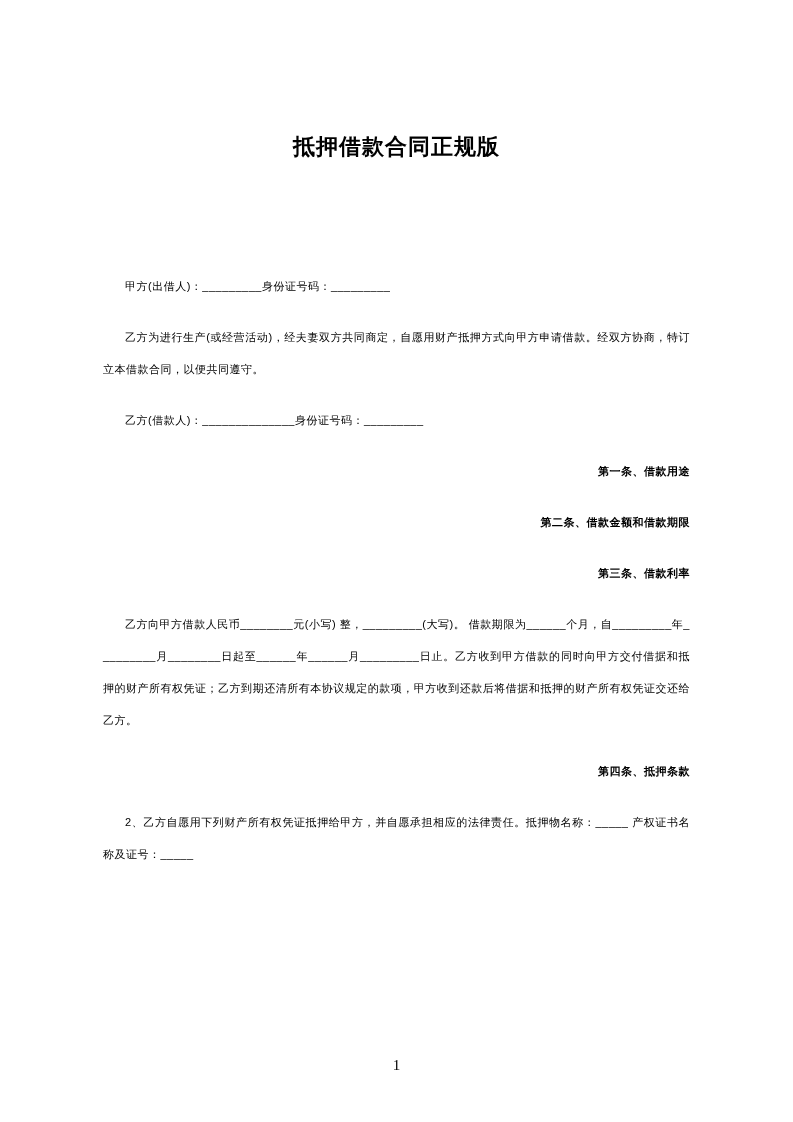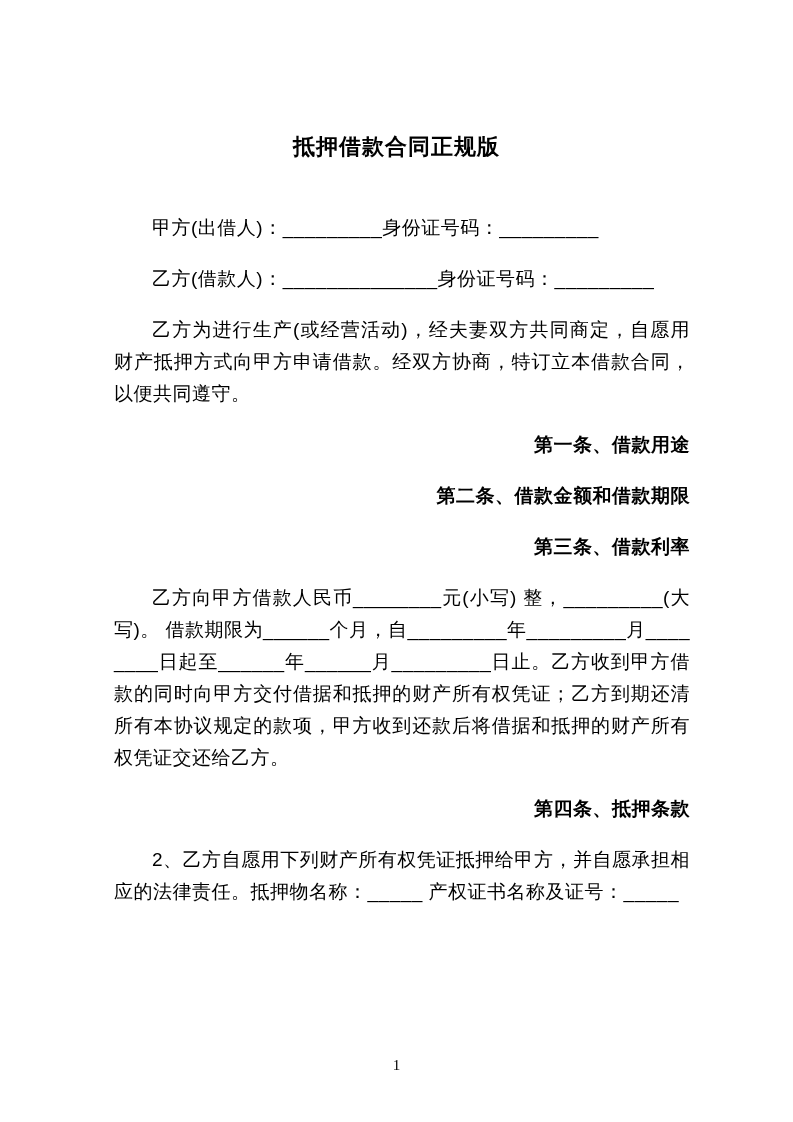"抵押借款合同正规版" .doc-title { margin: 0 0 50px 0 -> 0 0 108px 0 }
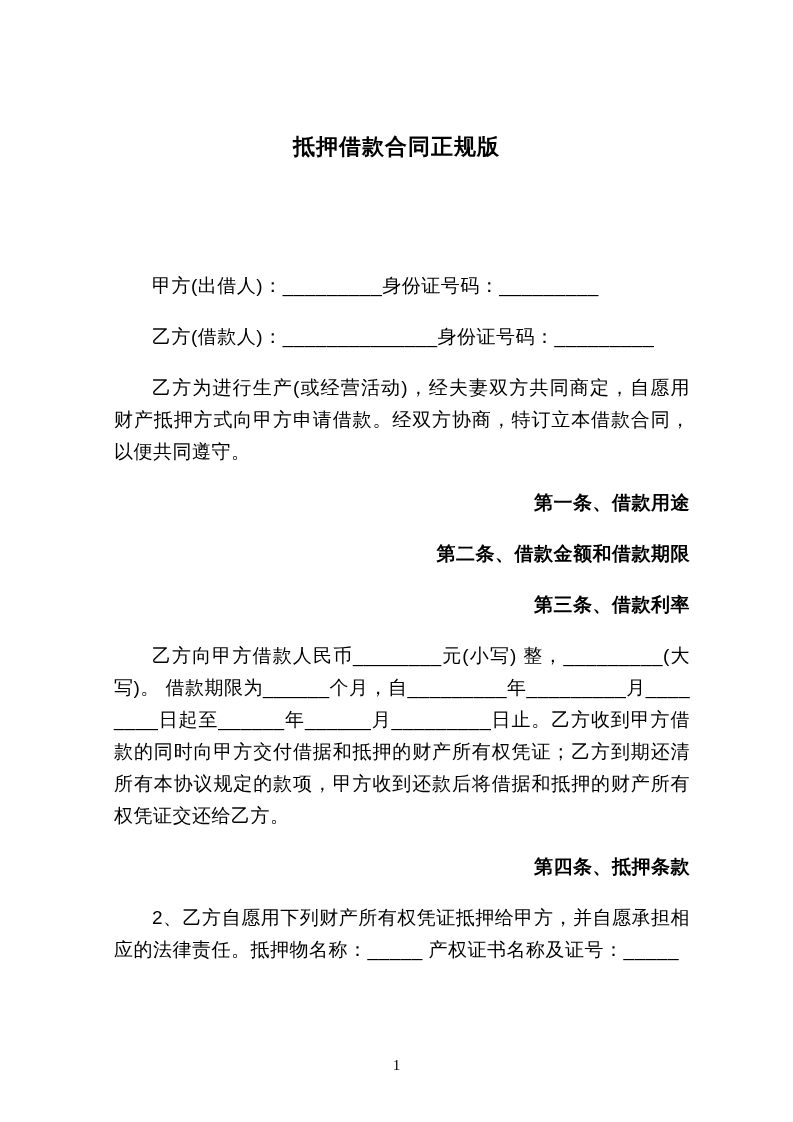"甲方(出借人)：_________身份证号码：_________" .para { font-size: 19px -> 11px; margin: 0 0 19px 11px -> 0 0 19px 0 }
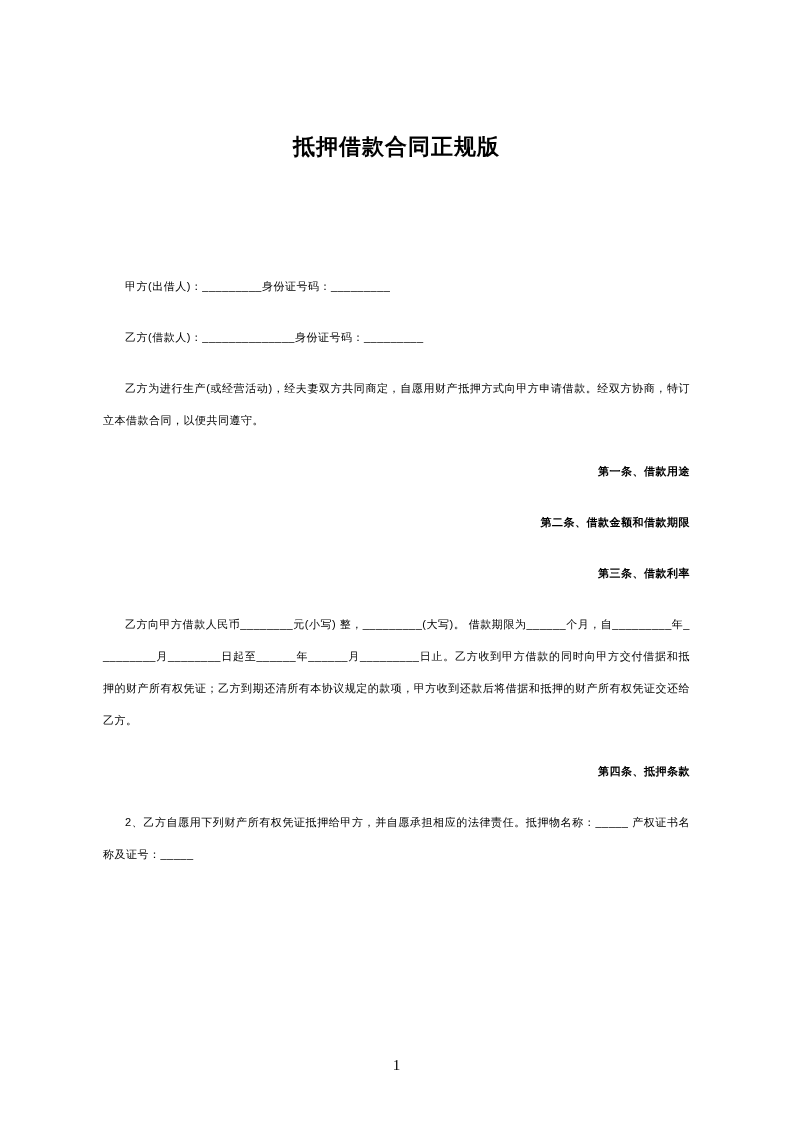"乙方(借款人)：______________身份证号码：_________" p.para { order: before "乙方为进行生产(或经营活动)，经夫妻双方共同商定，自愿用财产抵押方式向甲方申请借" -> after "乙方为进行生产(或经营活动)，经夫妻双方共同商定，自愿用财产抵押方式向甲方申请借" }
